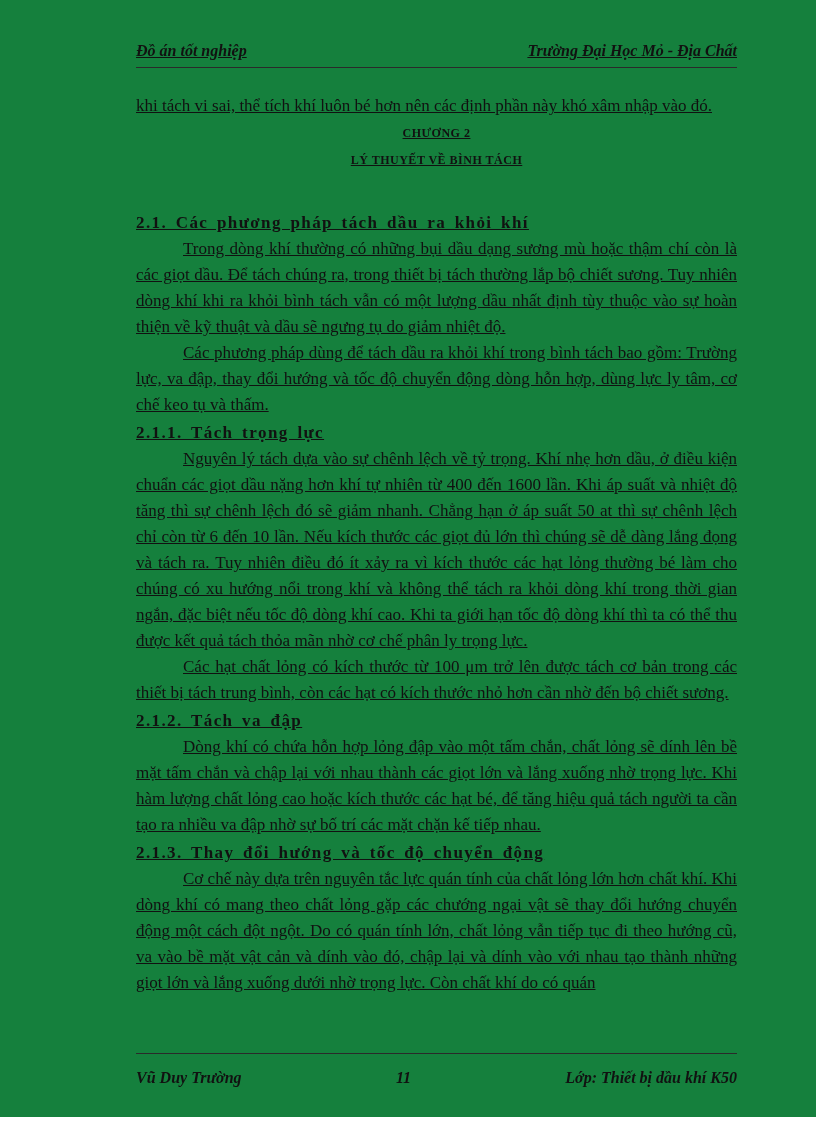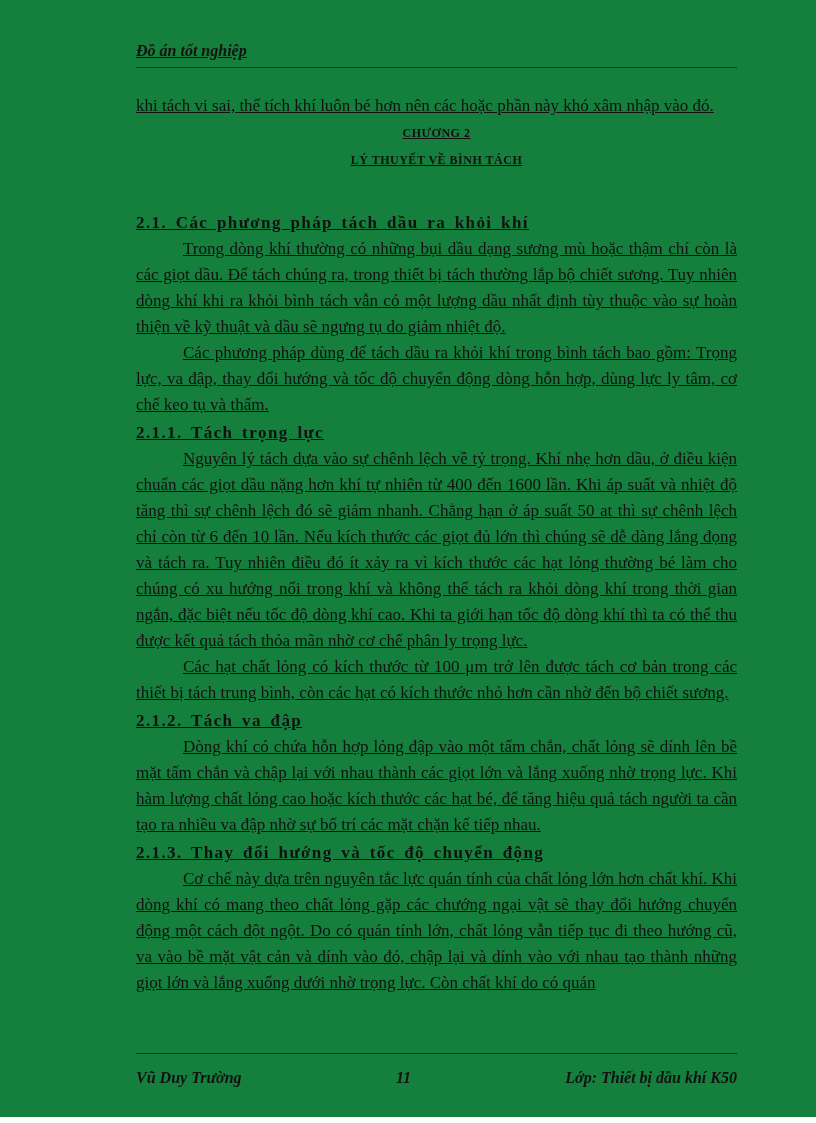"Trường Đại Học Mỏ -" span.hdr-right { html: none -> <span>Trường Đại Học Mỏ - Địa Chất</span> }
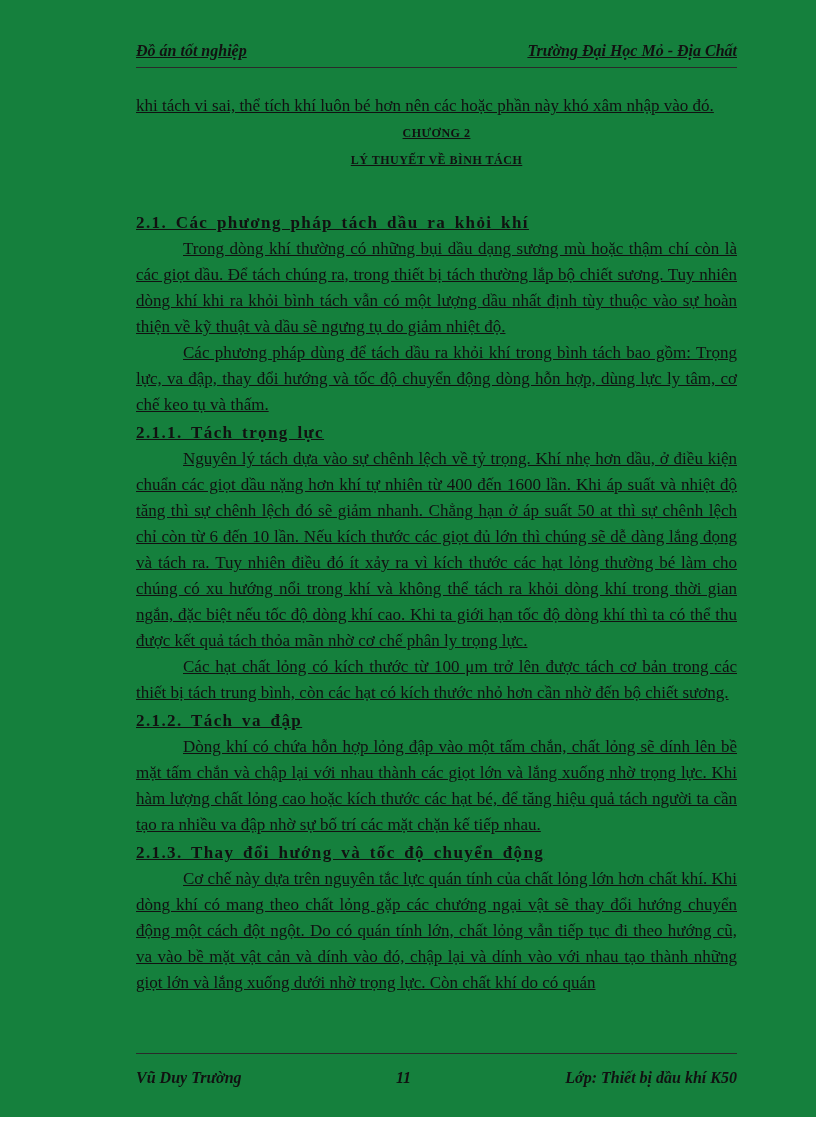"khi tách vi sai, thể" p.para { text: hoặc -> định }
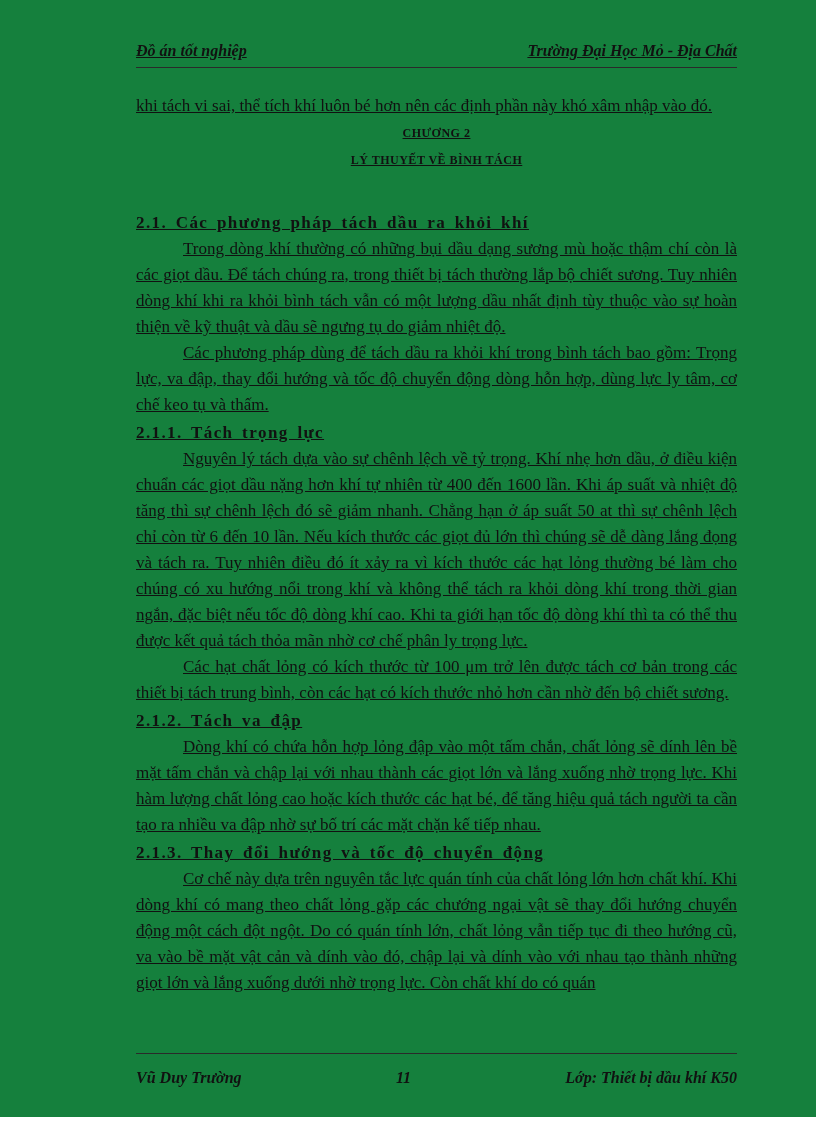"Các phương pháp dùng để" p.para { text: Trọng -> Trường }
